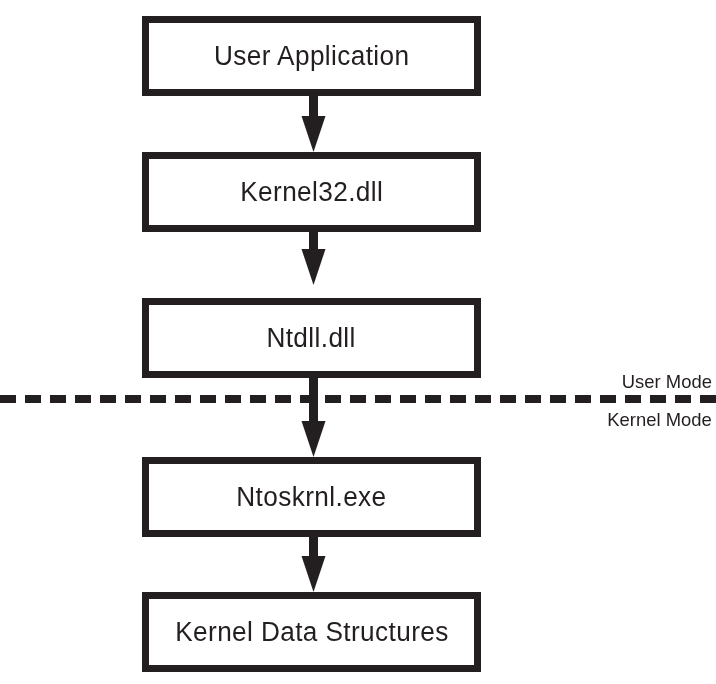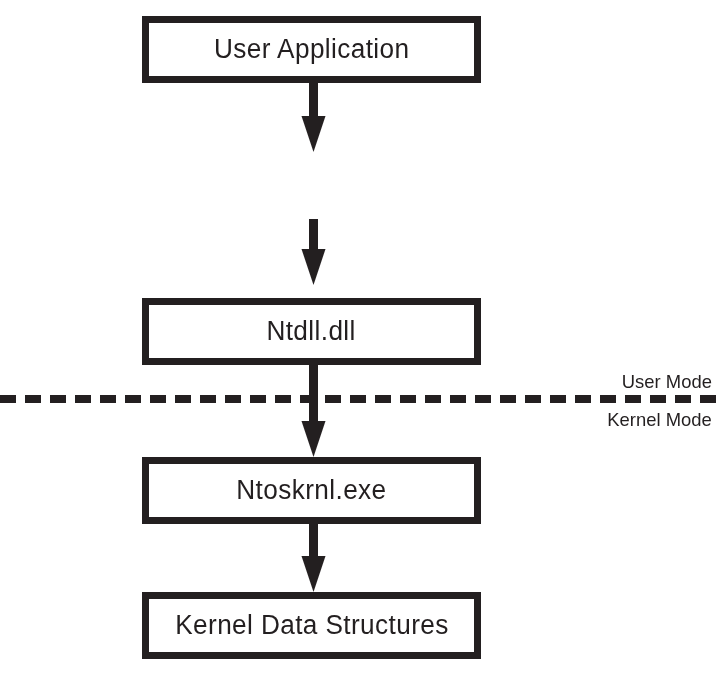"User Application" .node-box { height: 67px -> 80px }
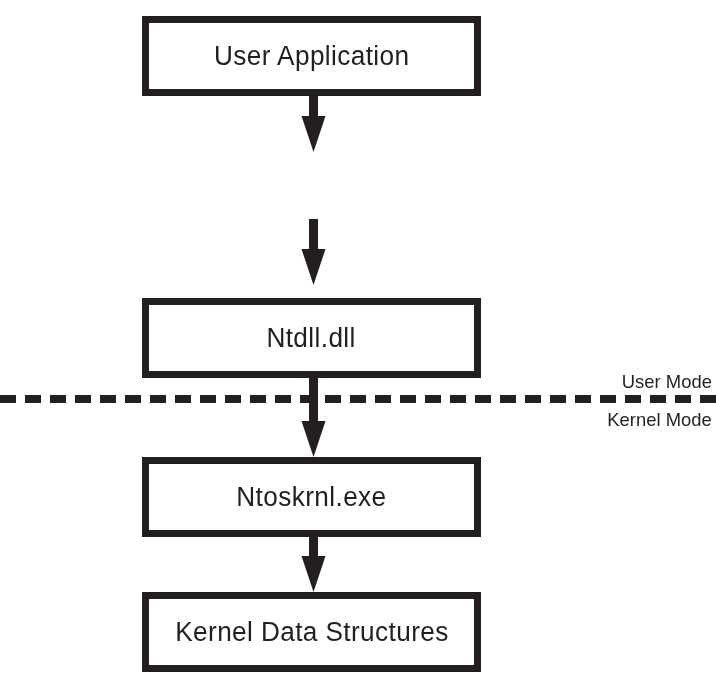"Kernel32.dll" div.node-box { html: none -> <div> <span>Kernel32.dll</span> </div> }
